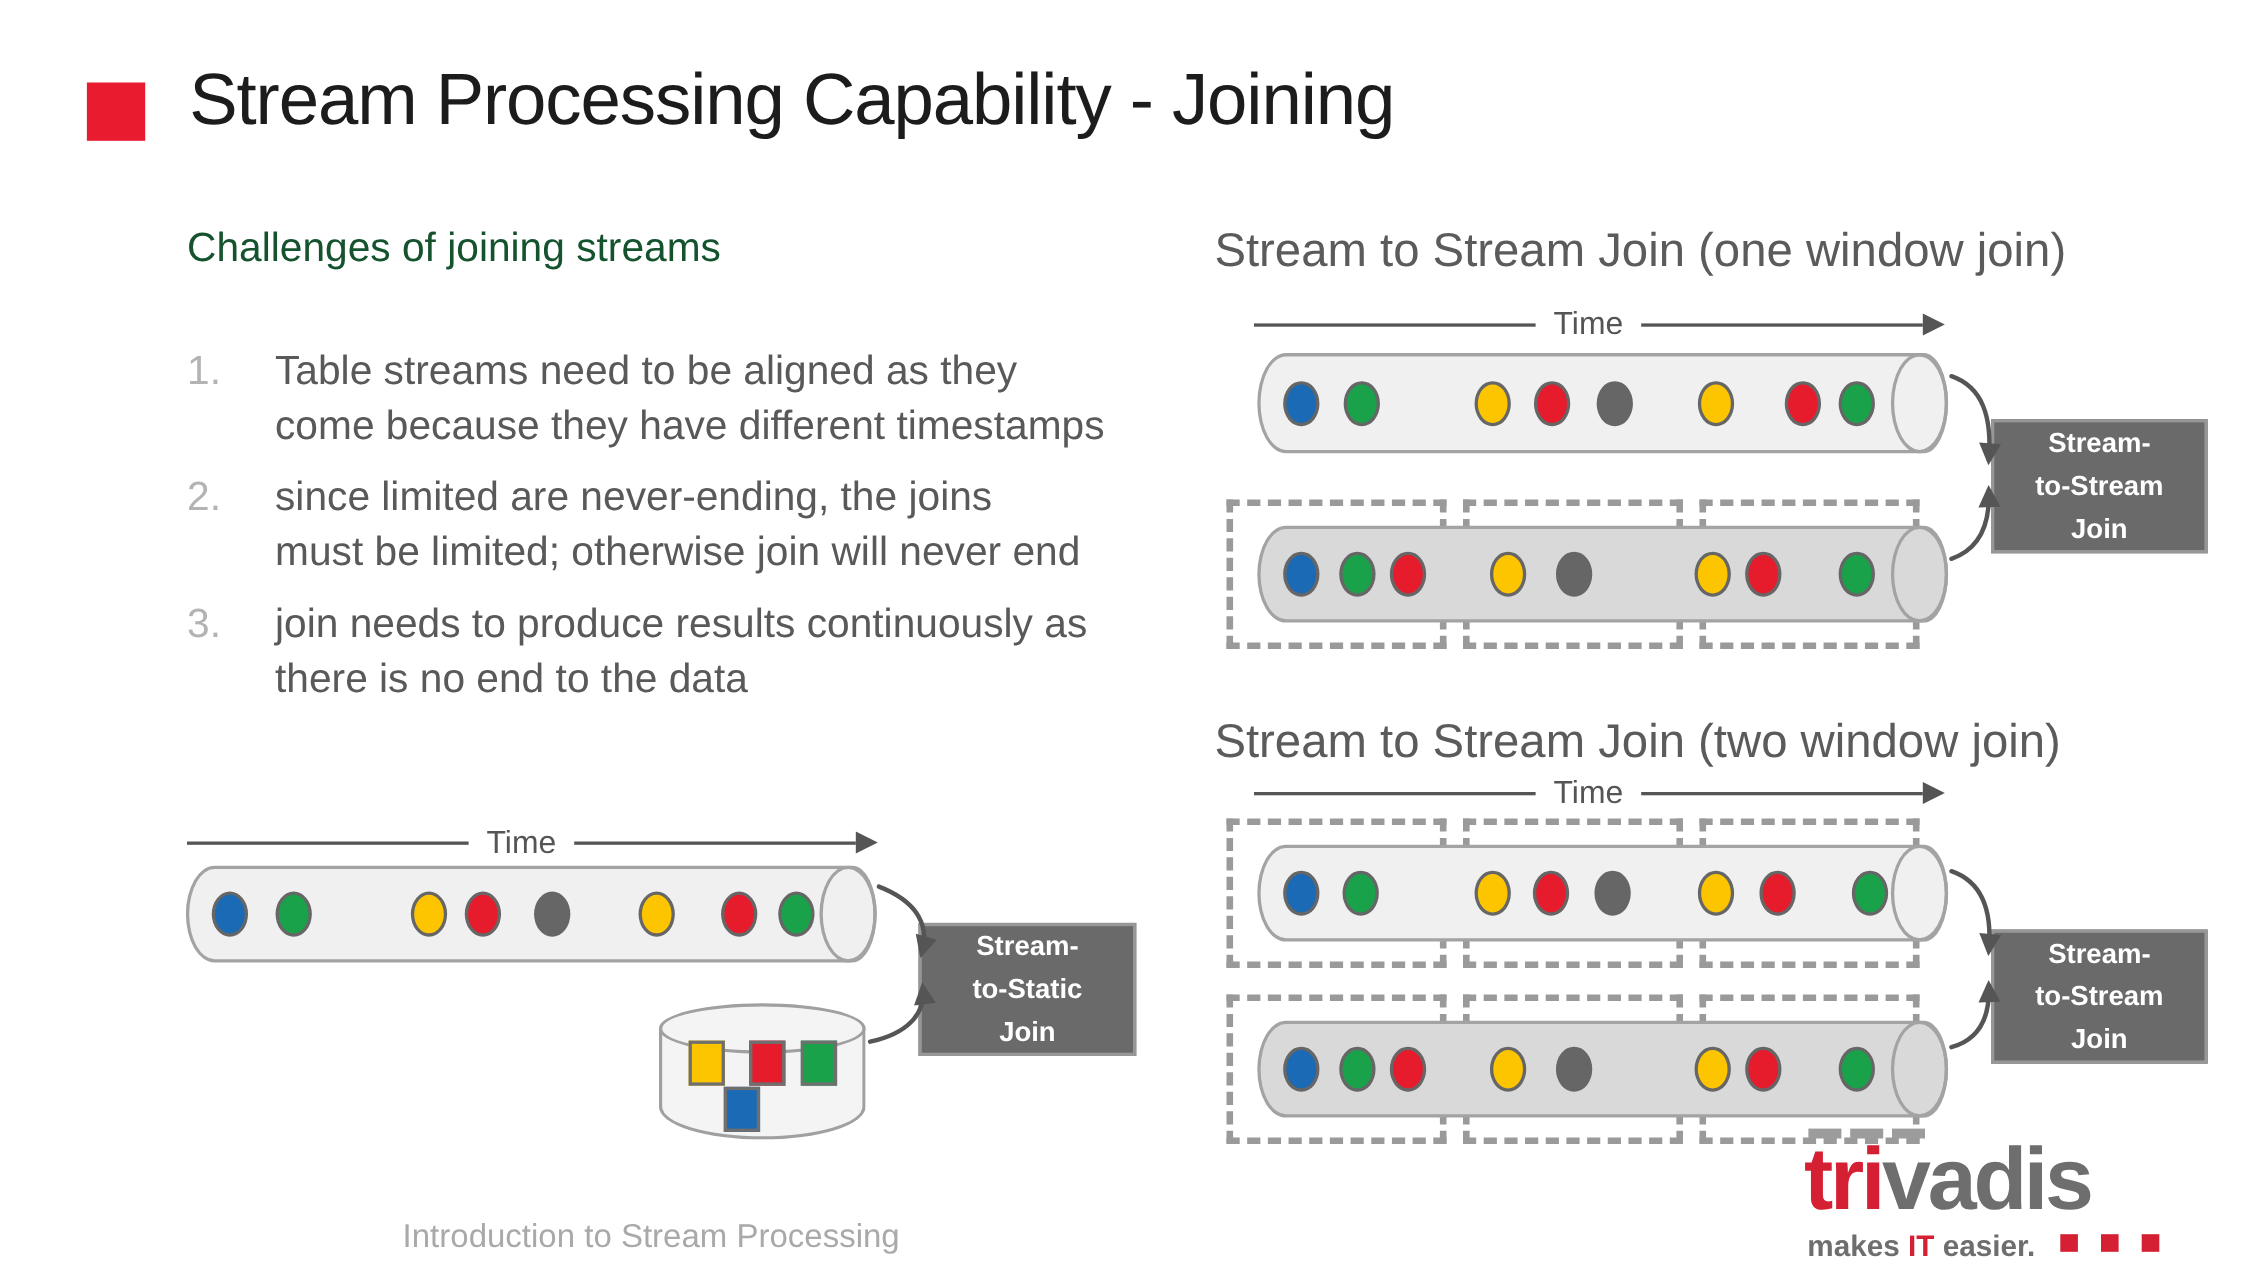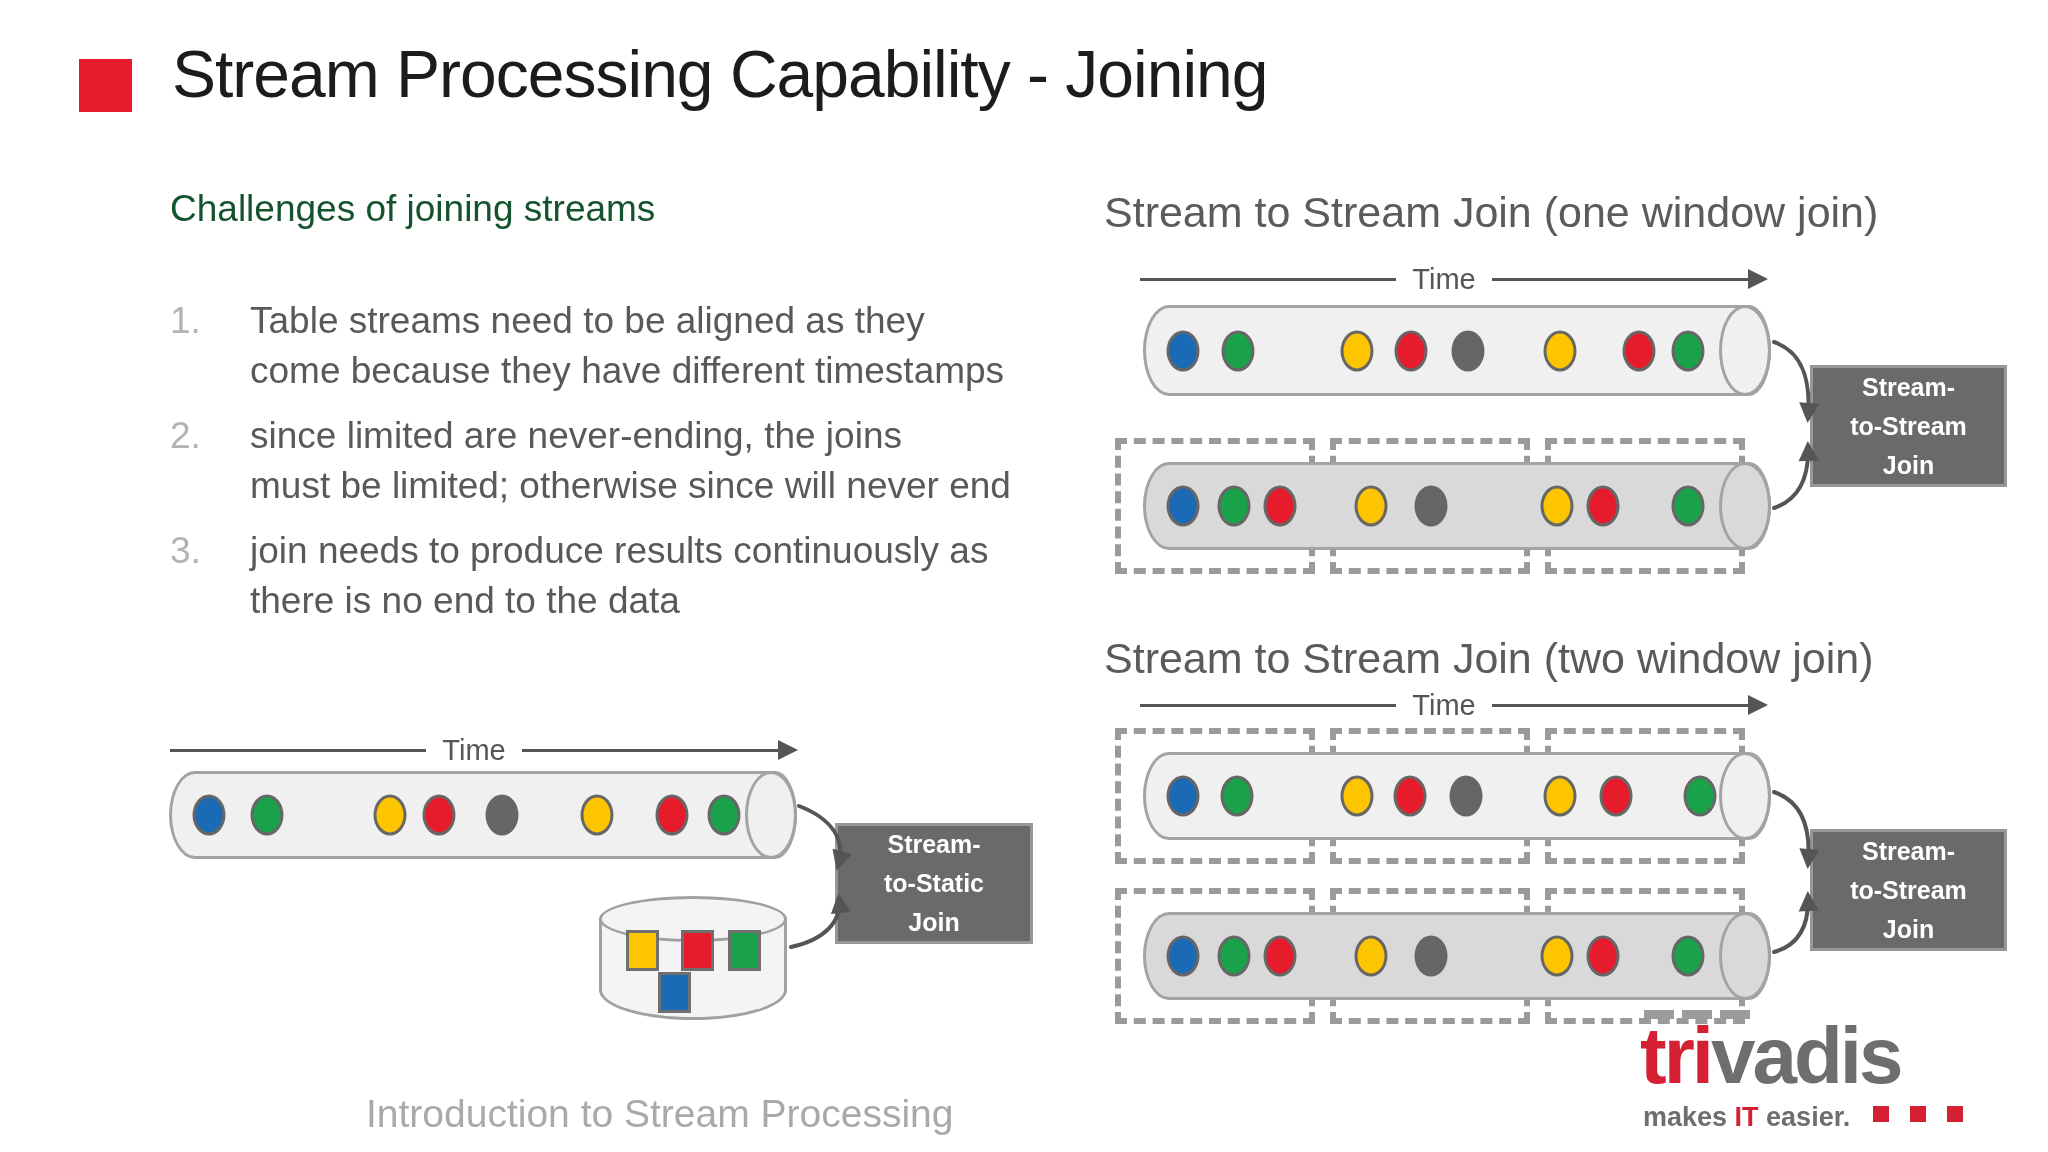"Stream Processing Capability - Joining" .abs { margin-top: none -> 16px }
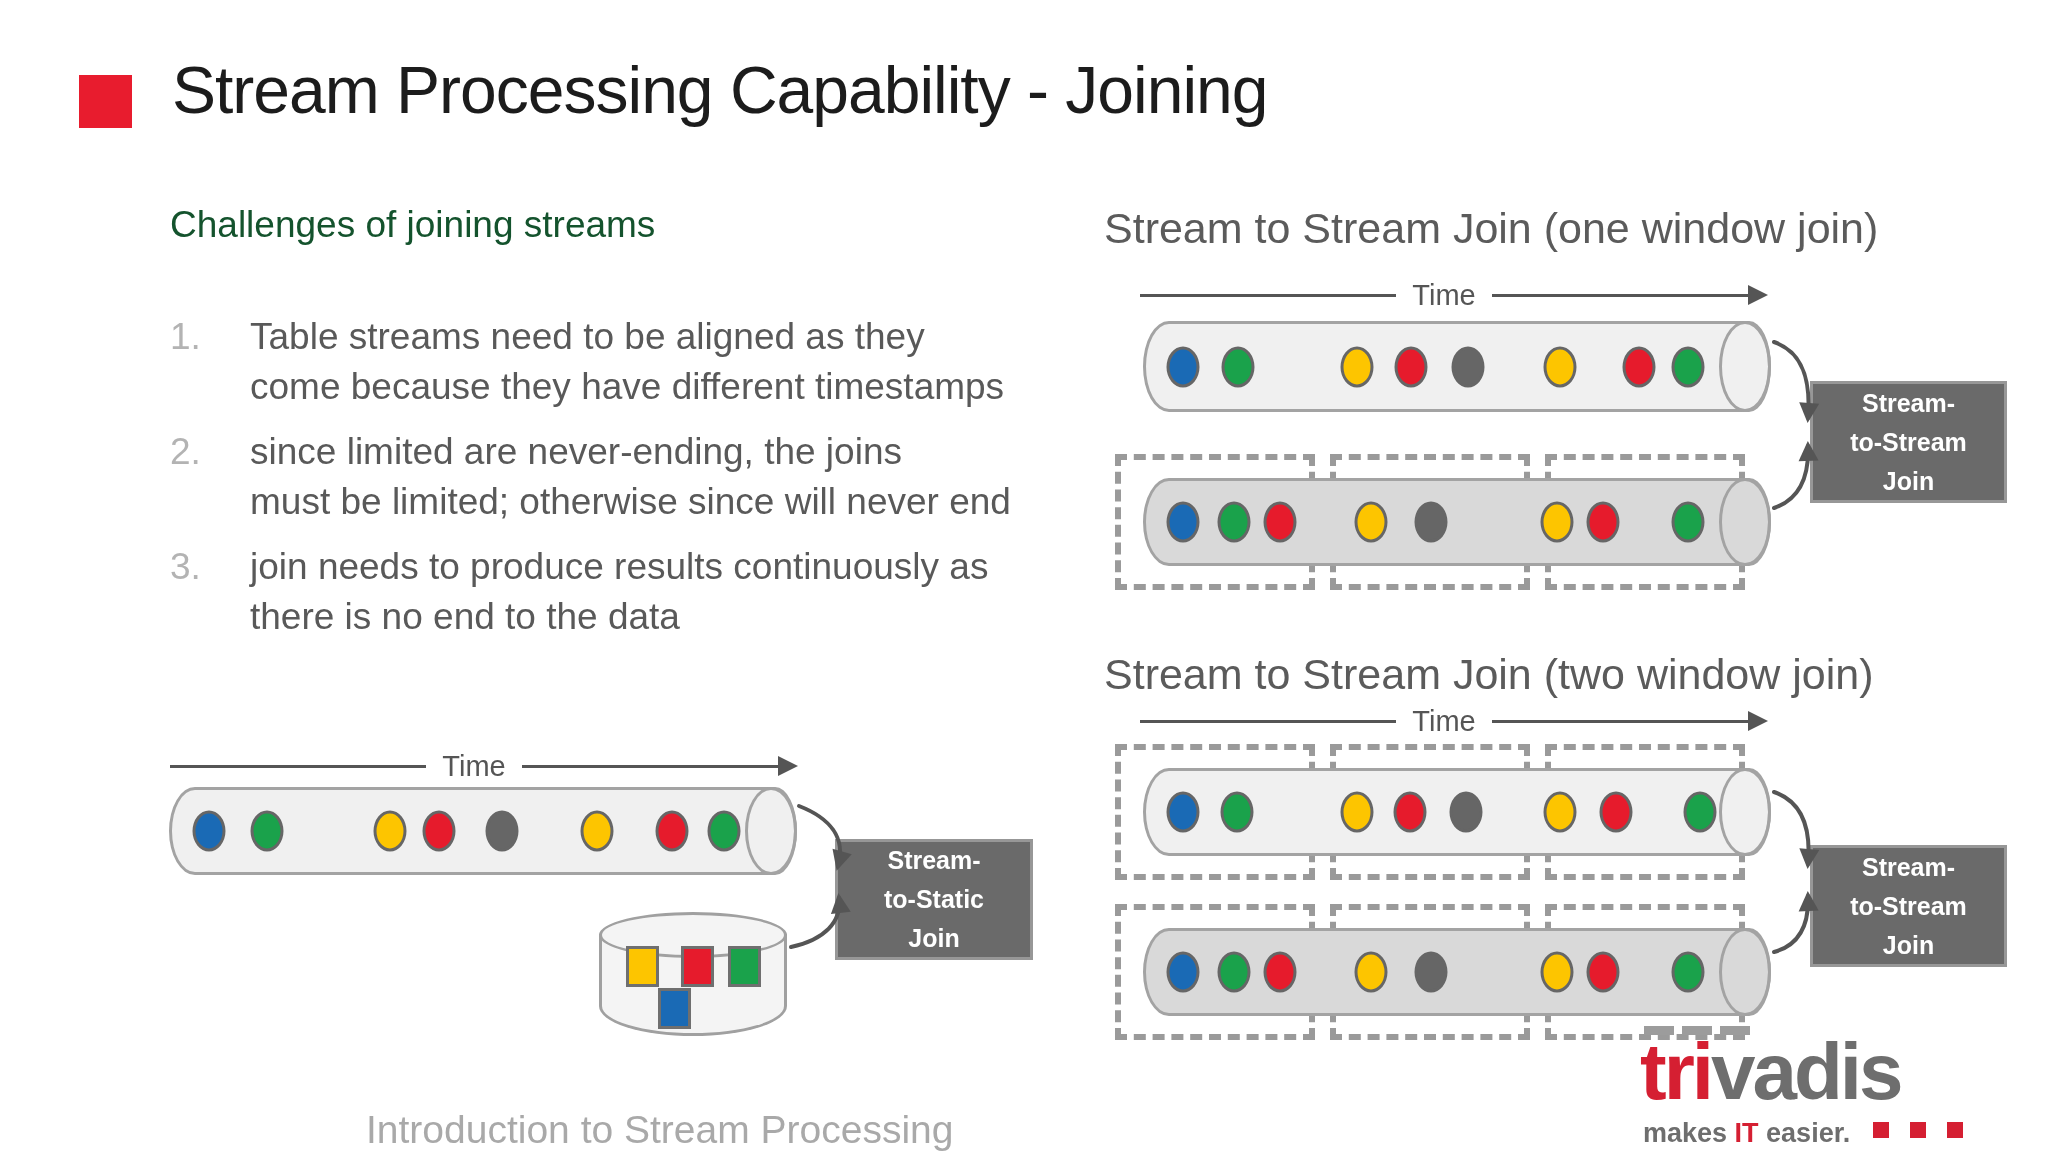"must be limited; otherwise since" div { text: since -> join }
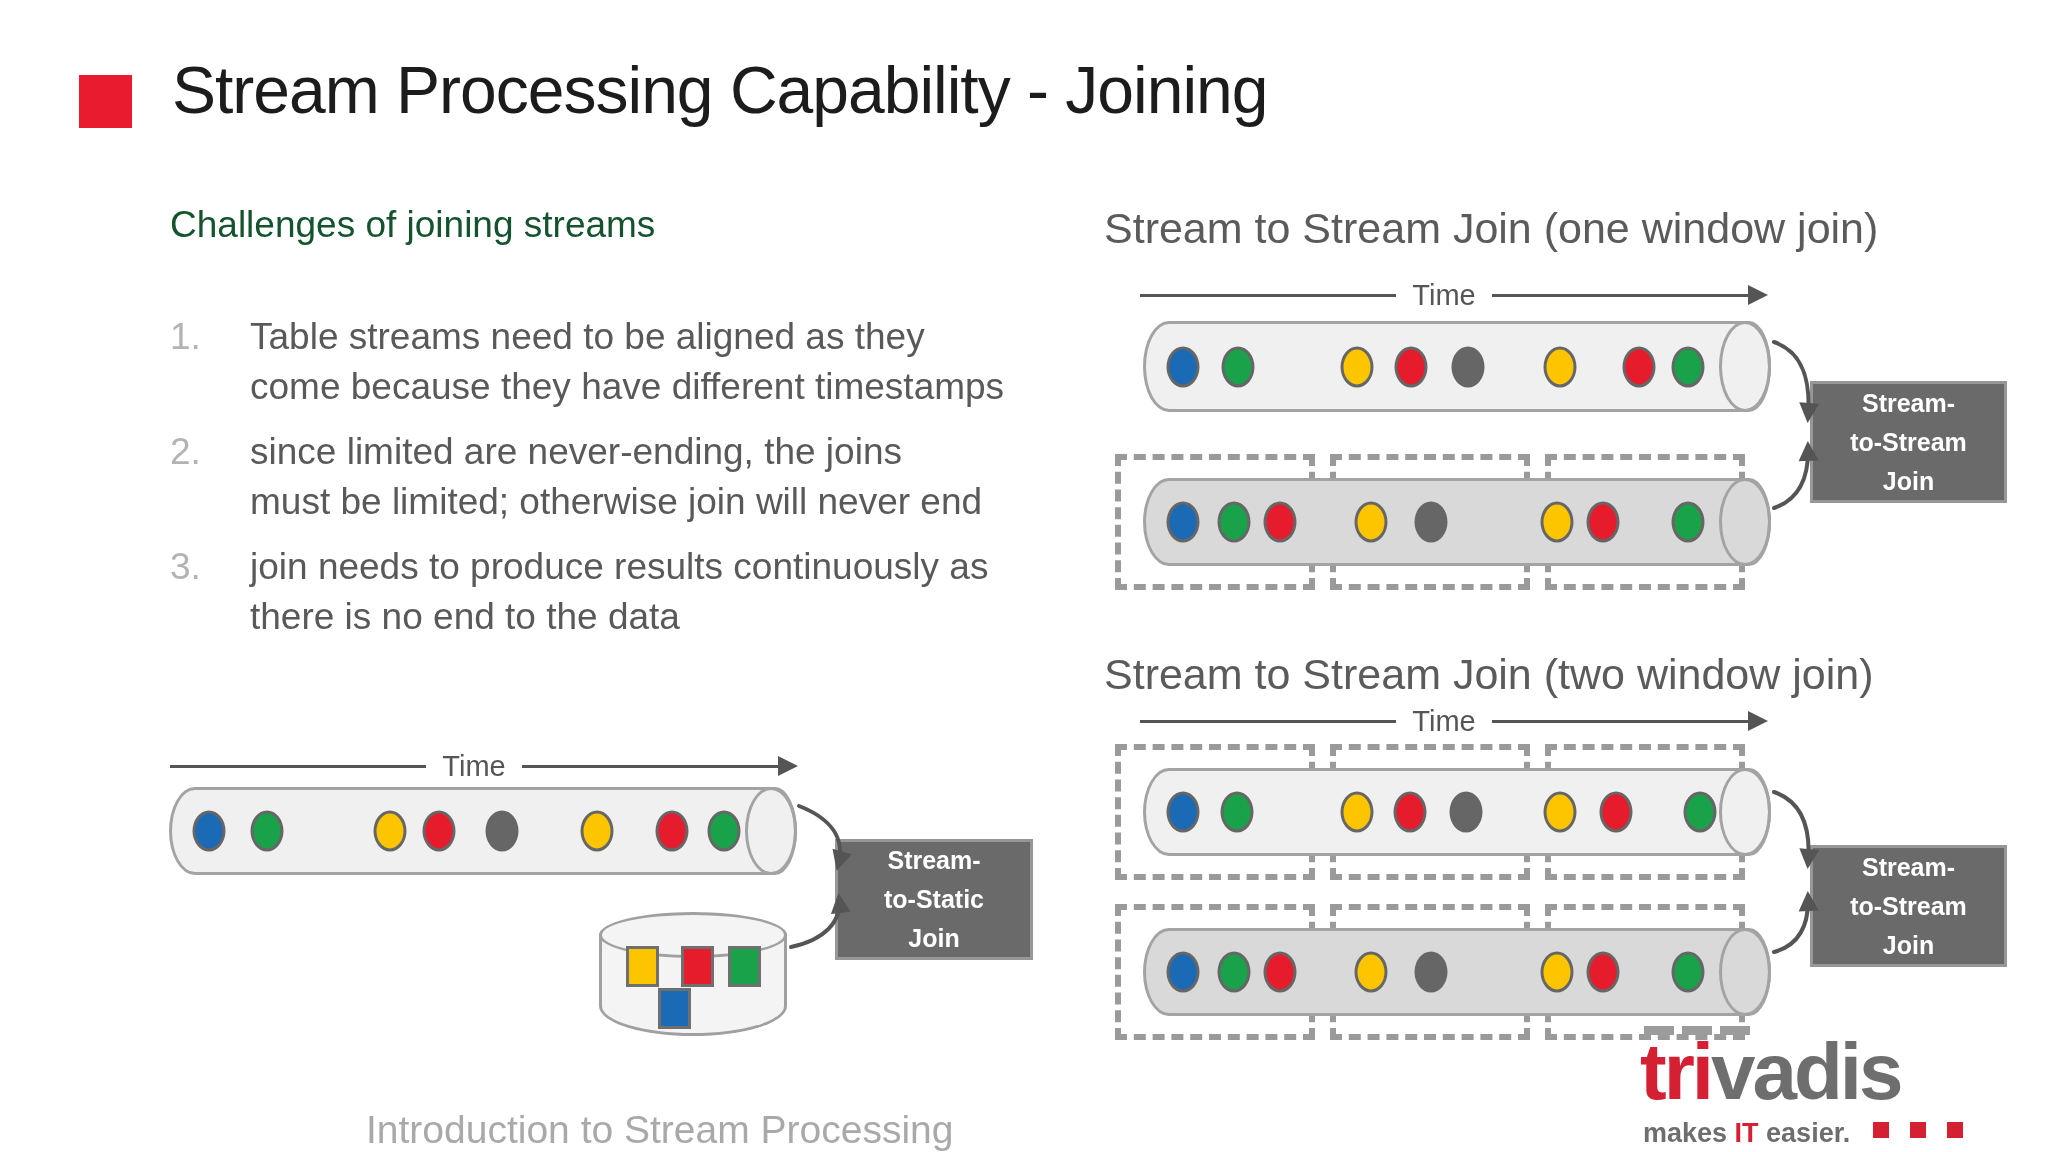"Introduction to Stream Processing" .footer-text { font-size: 39px -> 30px }
